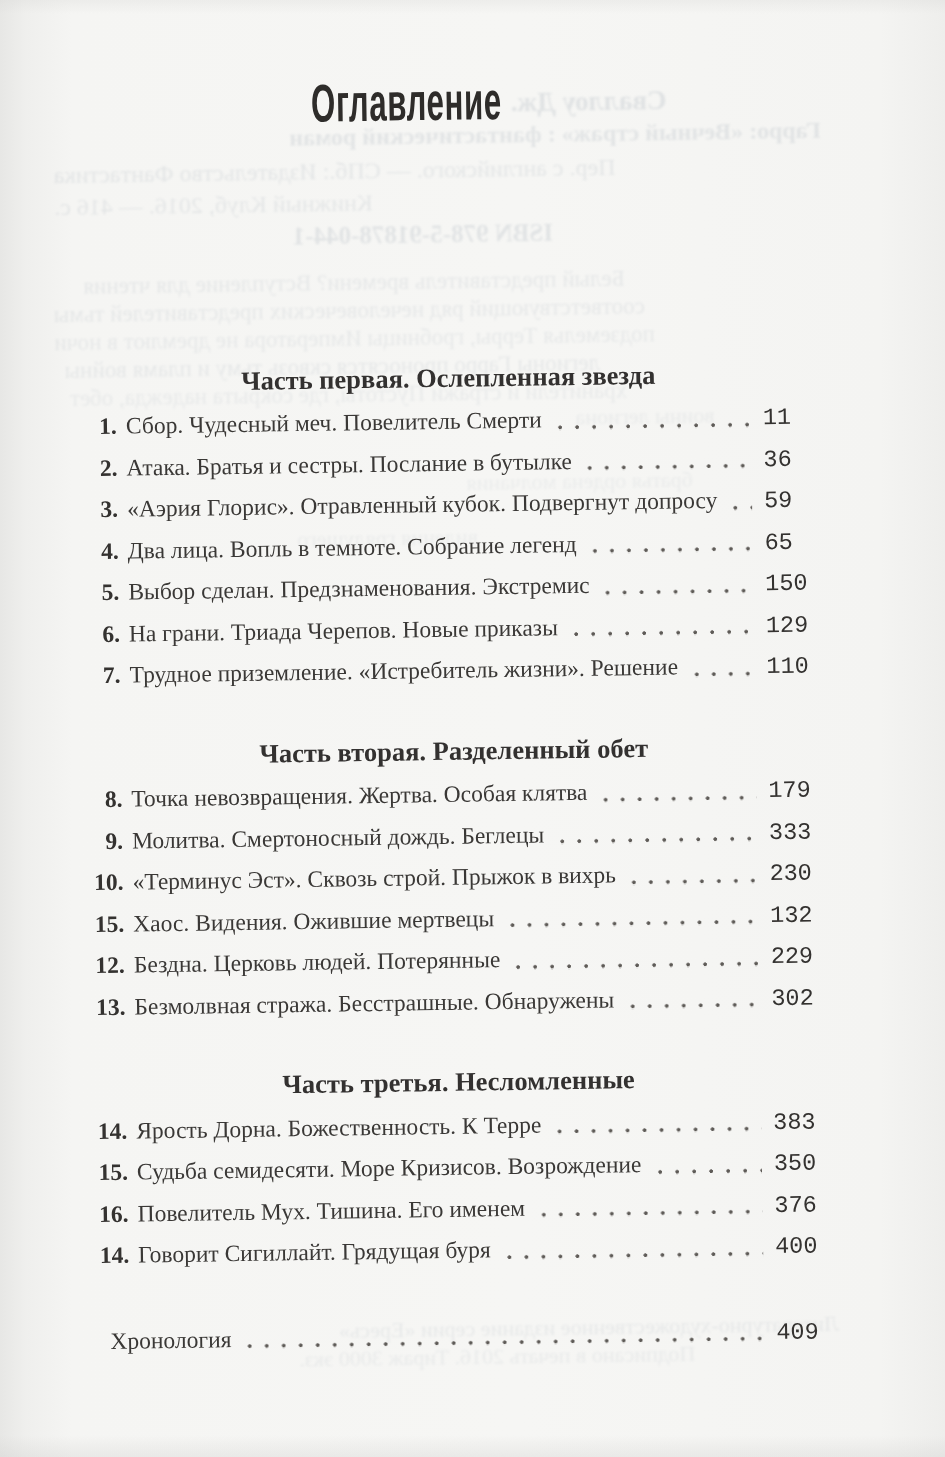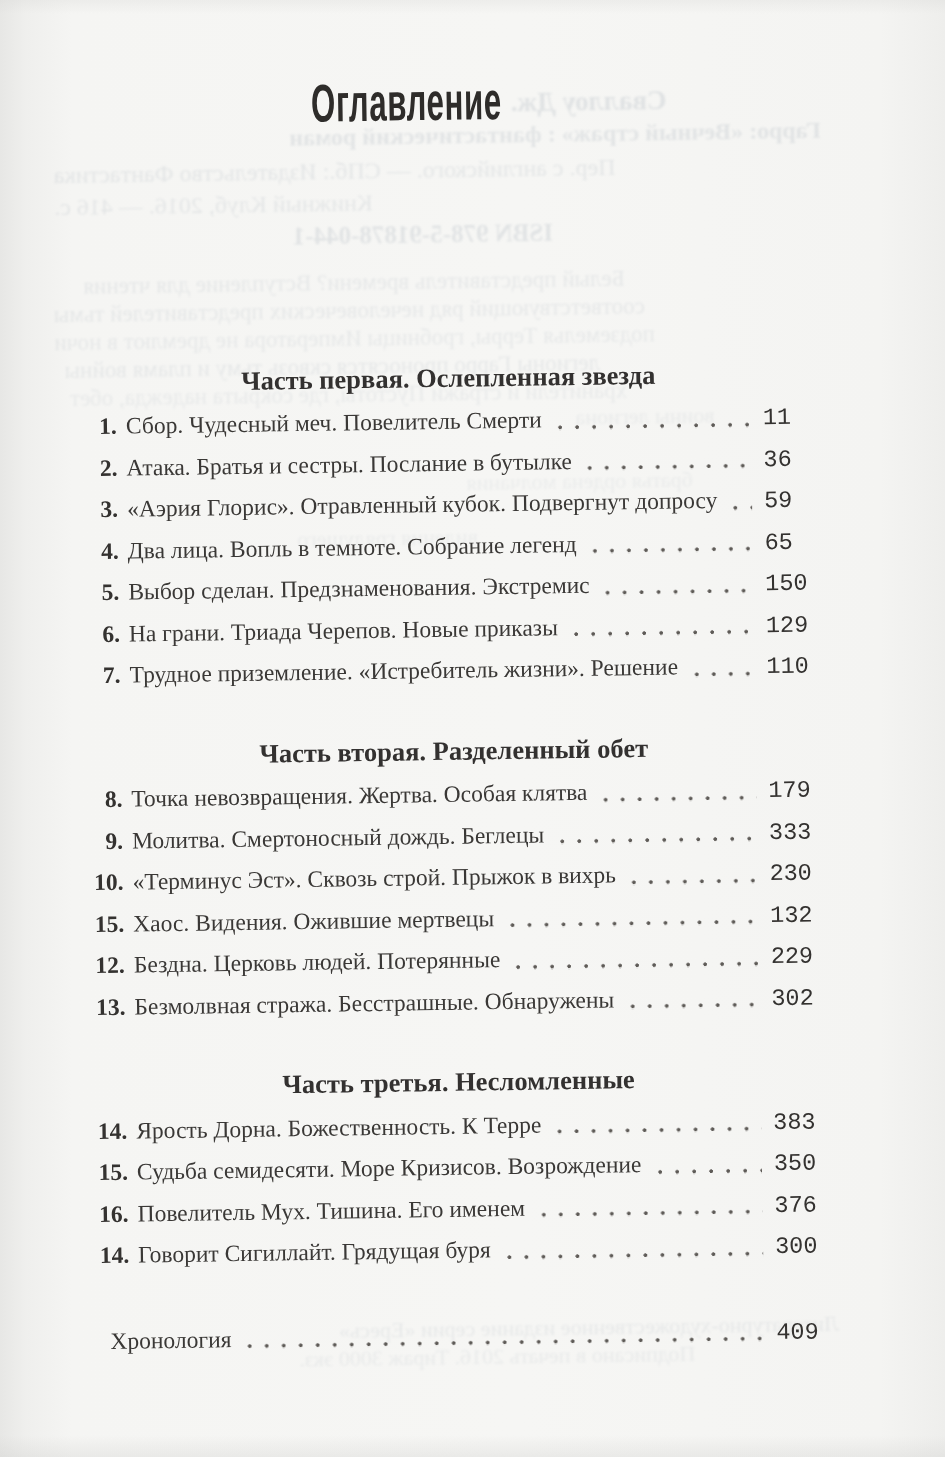"300" span.pagenum { text: 300 -> 400 }
